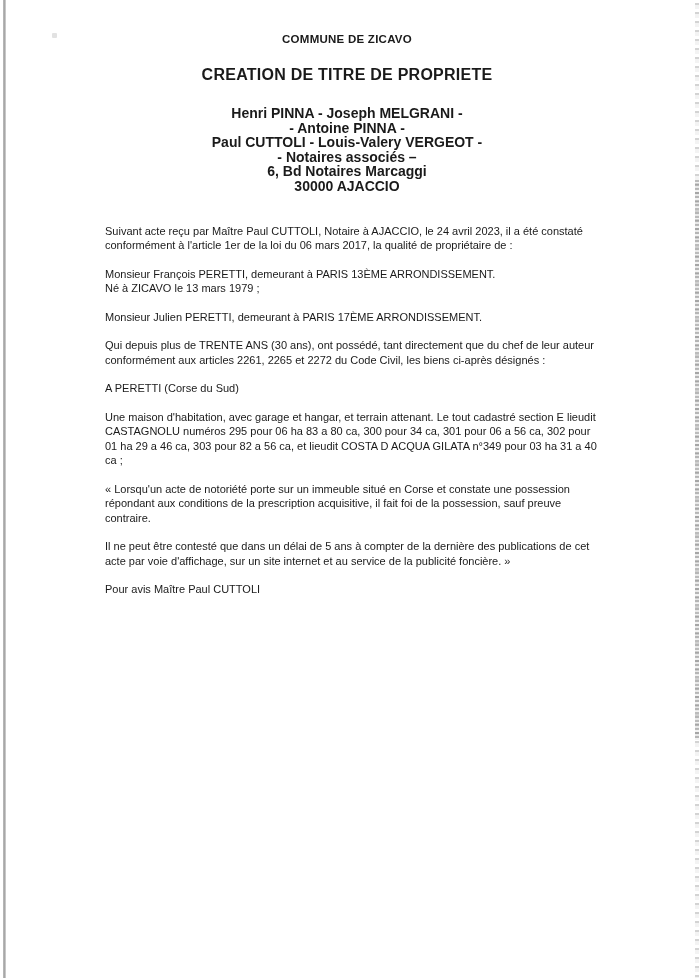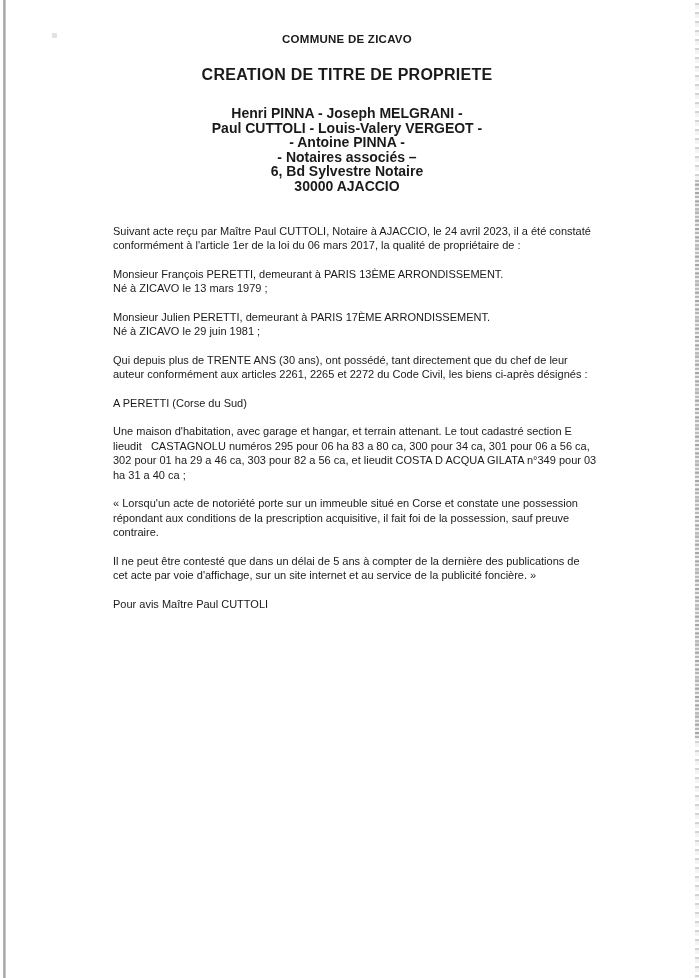"Paul CUTTOLI - Louis-Valery VERGEOT" div { order: before "- Antoine PINNA -" -> after "- Antoine PINNA -" }
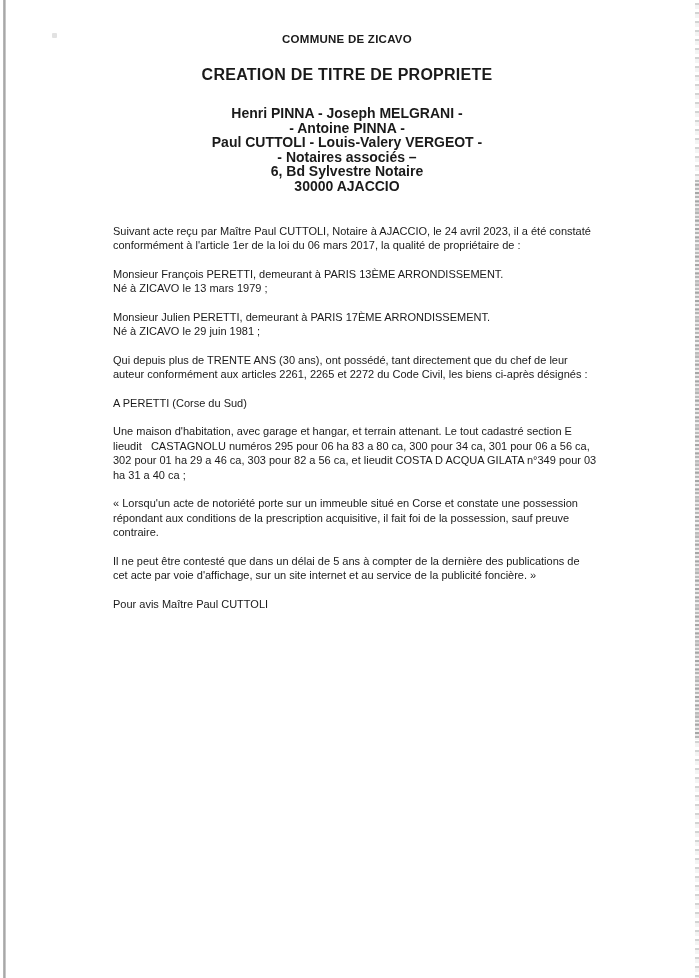"6, Bd Sylvestre Notaire" div { text: Sylvestre Notaire -> Notaires Marcaggi }
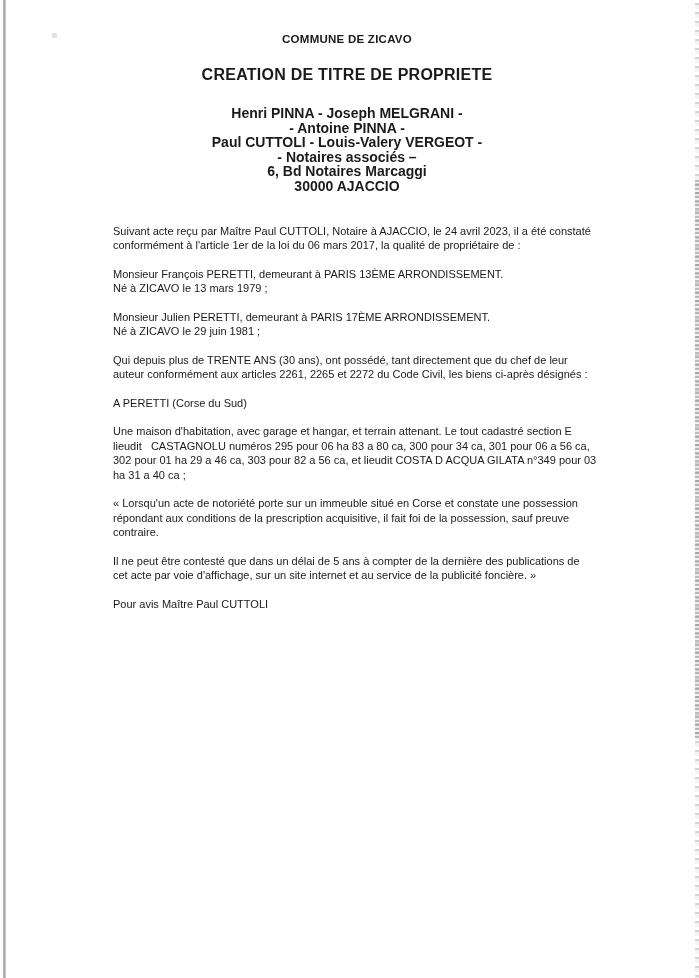"Suivant acte reçu par Maître" .para { margin: 0 0 14px 16px -> 0 0 14px 8px }
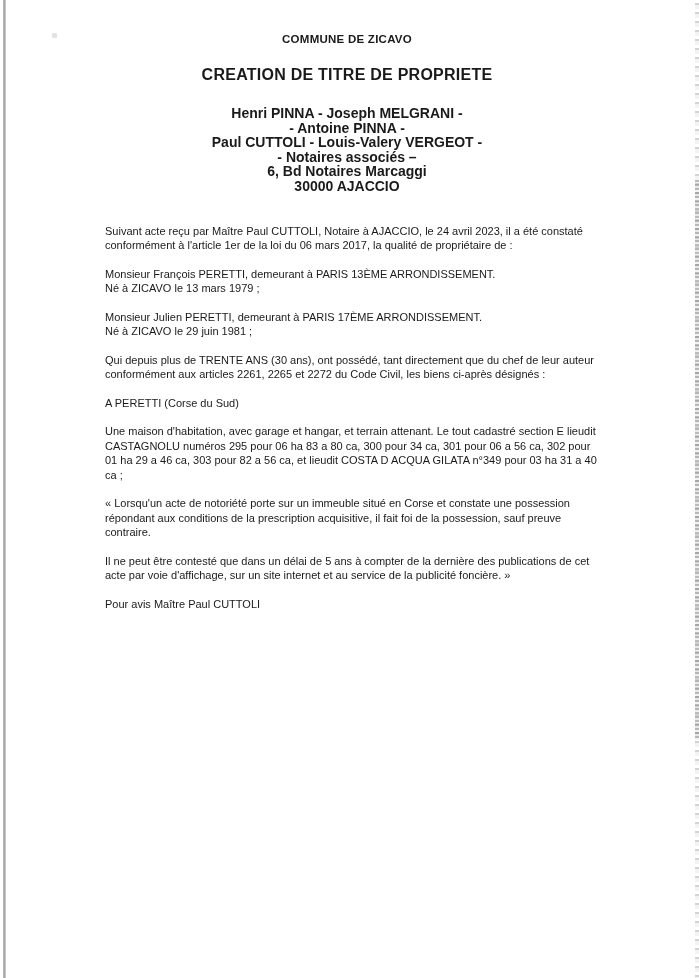"Né à ZICAVO le 29" span.line { html: <span>Né à ZICAVO le 29 juin 1981 ;</span> -> none }
